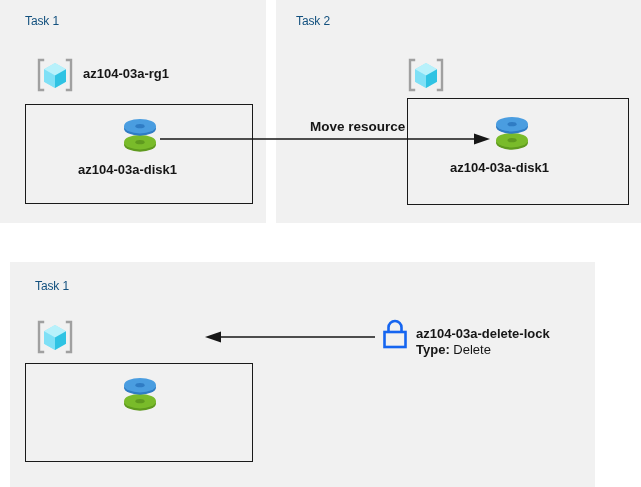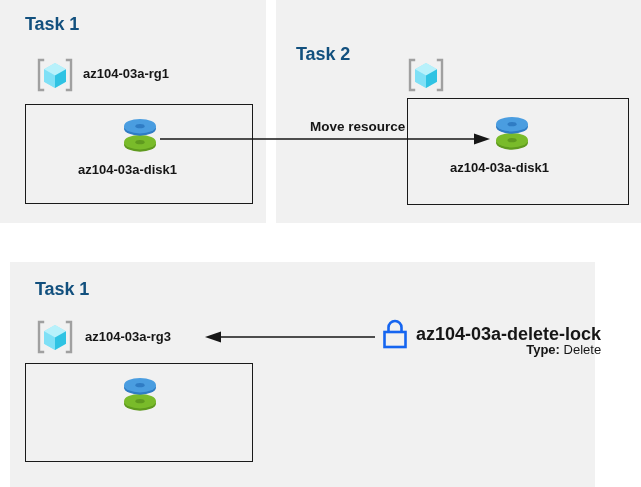"Task 1" .panel-title { font-size: 18px -> 12px; font-weight: bold -> normal }
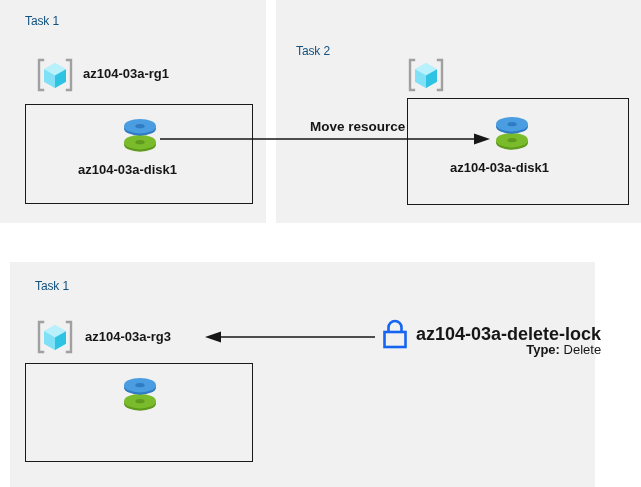"Task 2" #title-task2 { margin-top: 30px -> none }
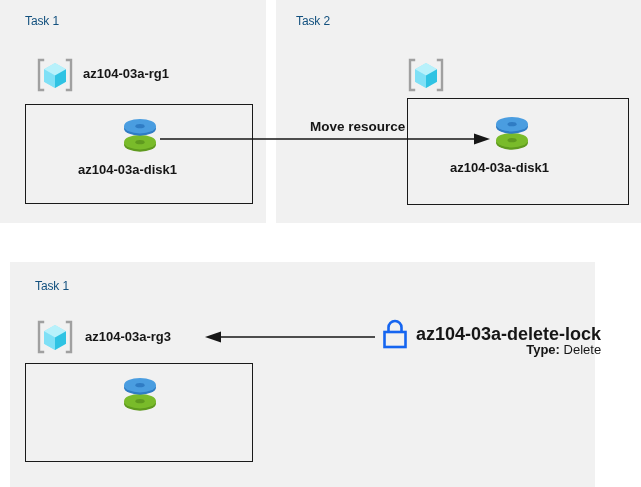"az104-03a-rg3" div.lbl { html: <div>az104-03a-rg3</div> -> none }
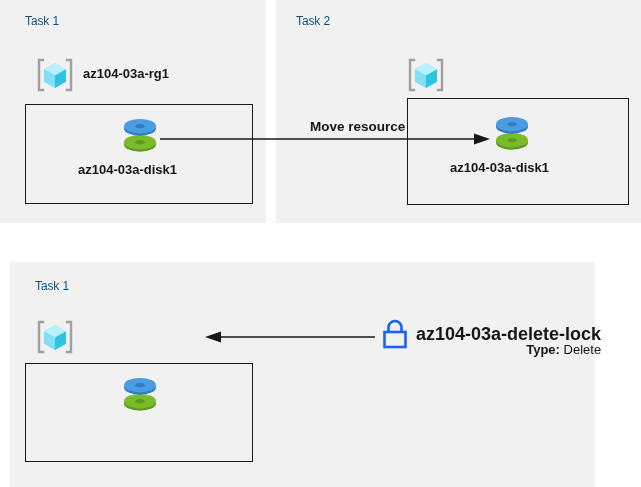"az104-03a-delete-lock" #lbl-lock-name { font-size: 18px -> 13px }
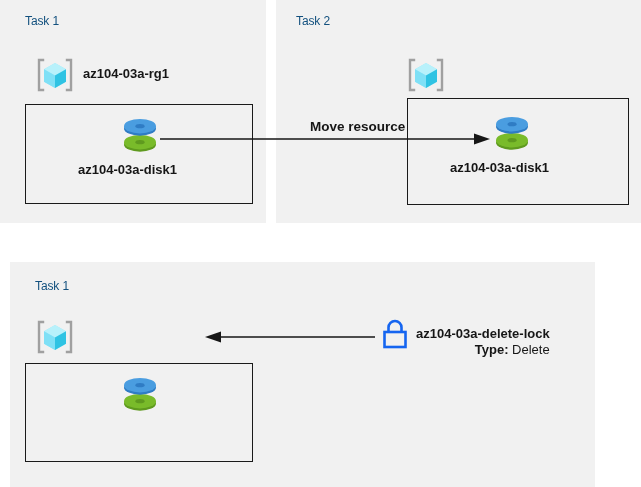"Type: Delete" #lock-type-row { text-align: right -> none }
